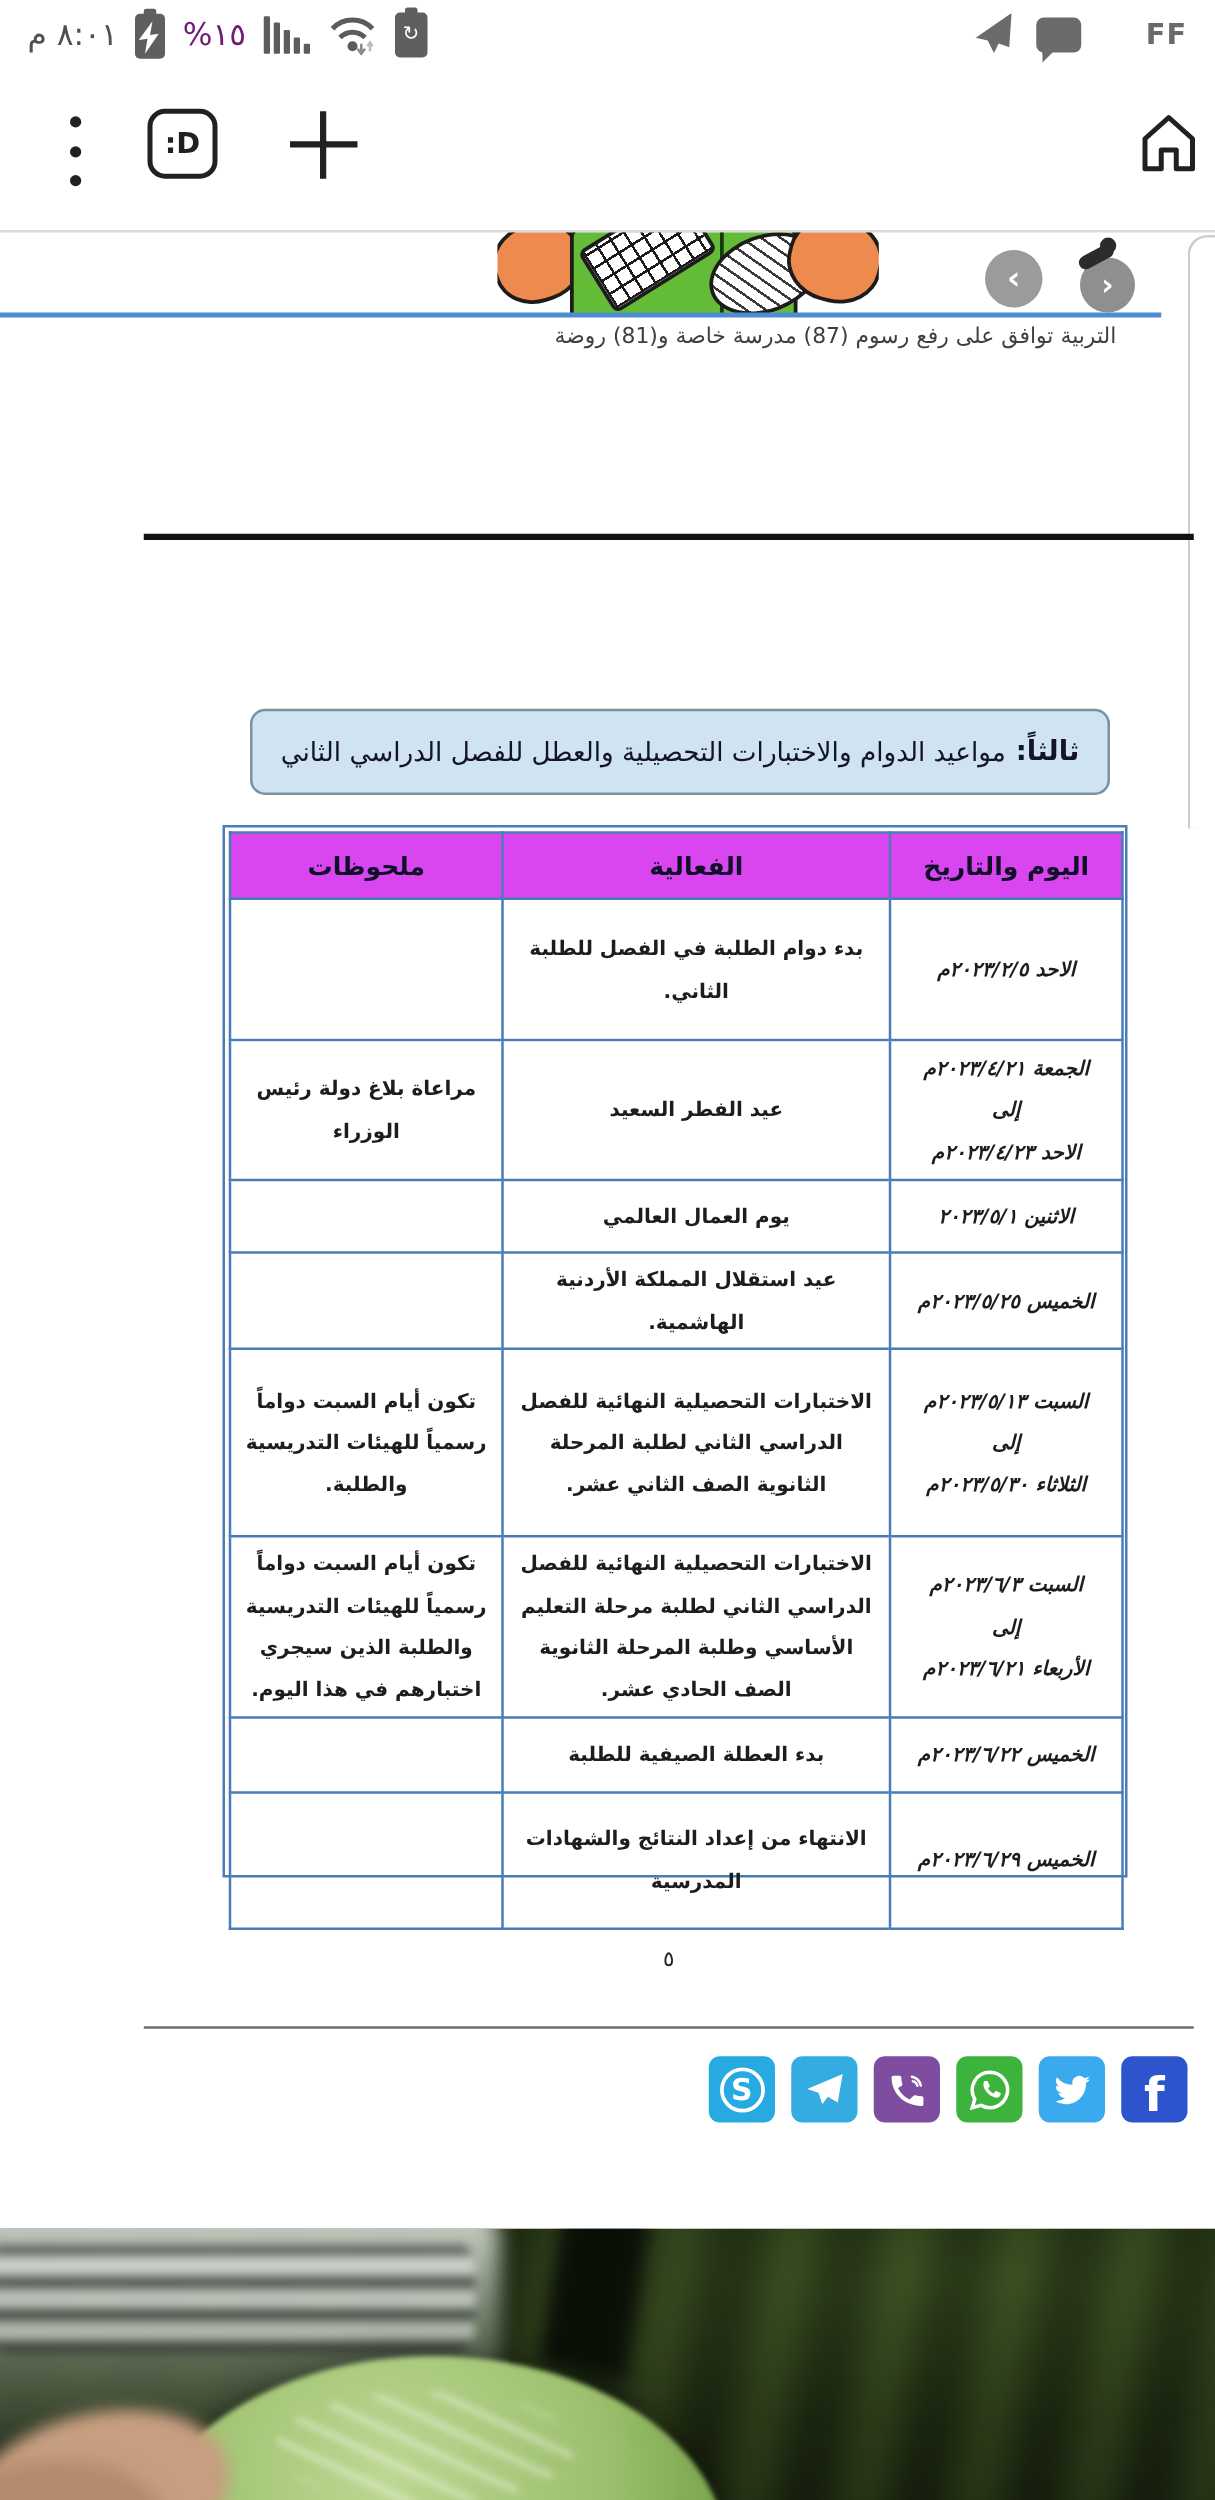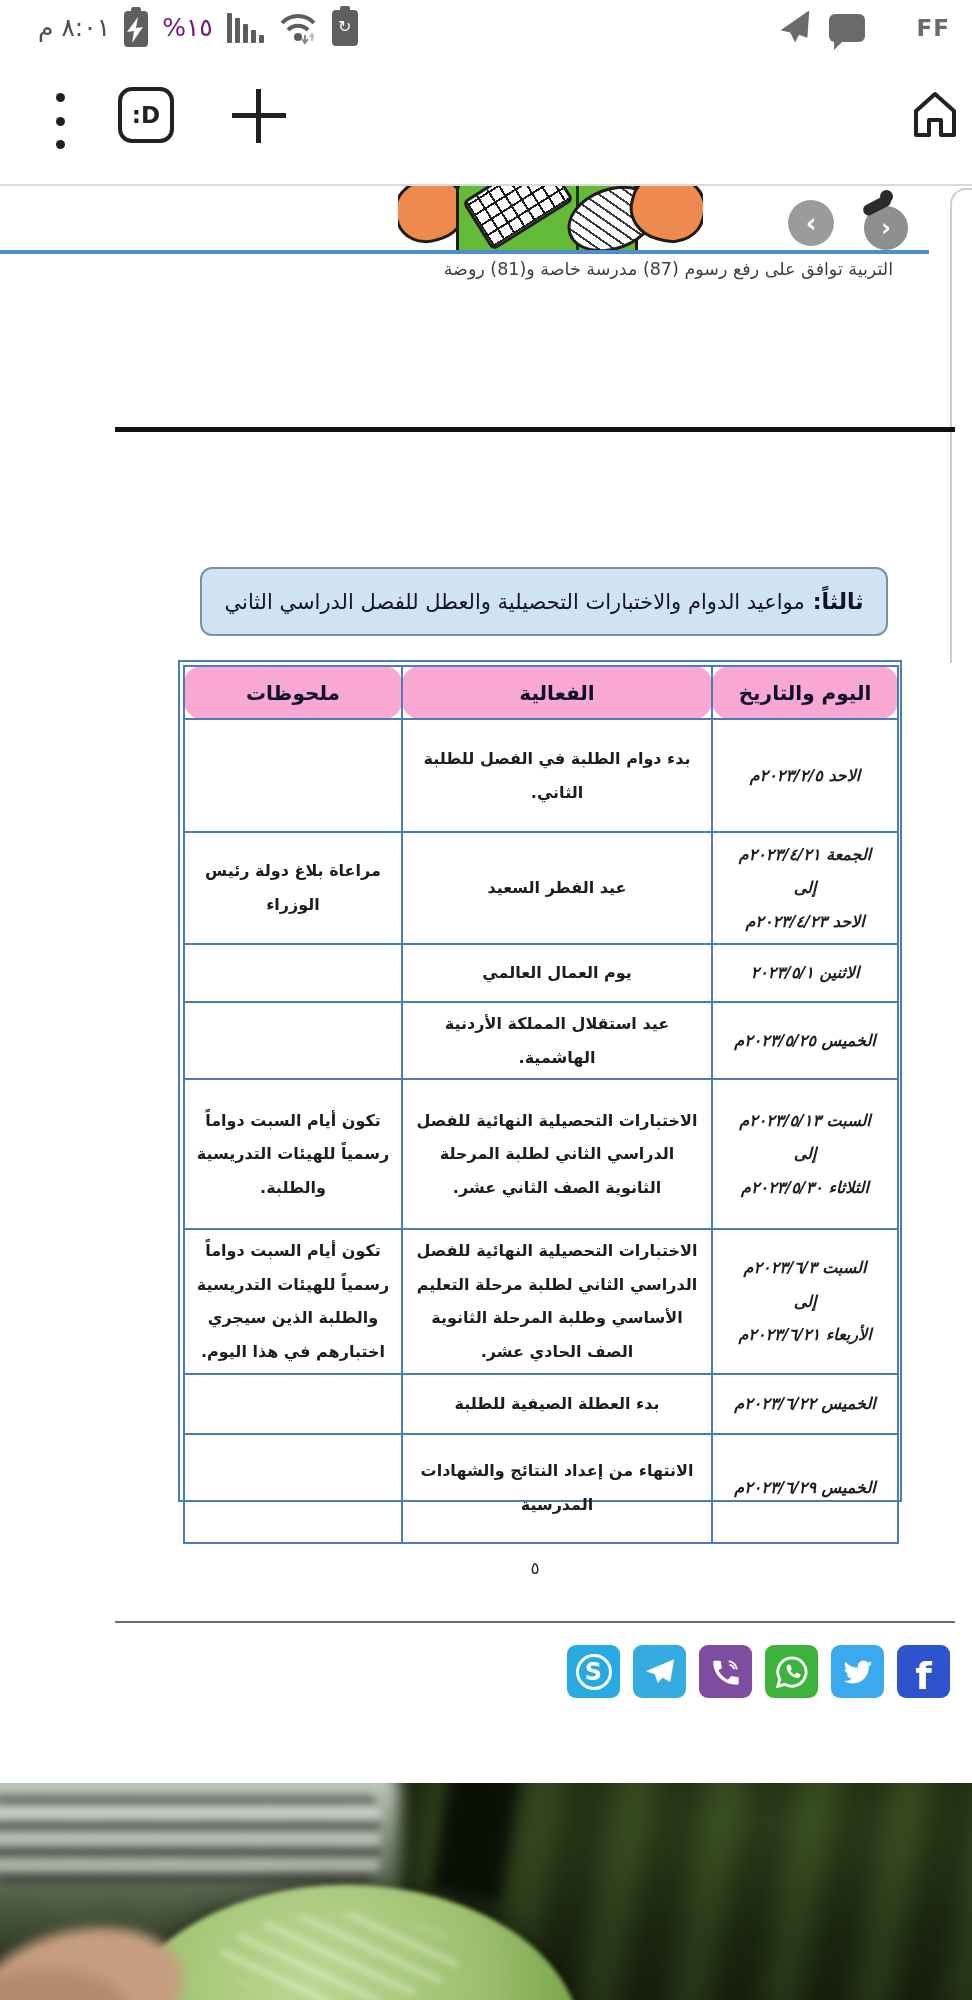"٨:٠١ م" .sb-left { margin-left: 16px -> none }
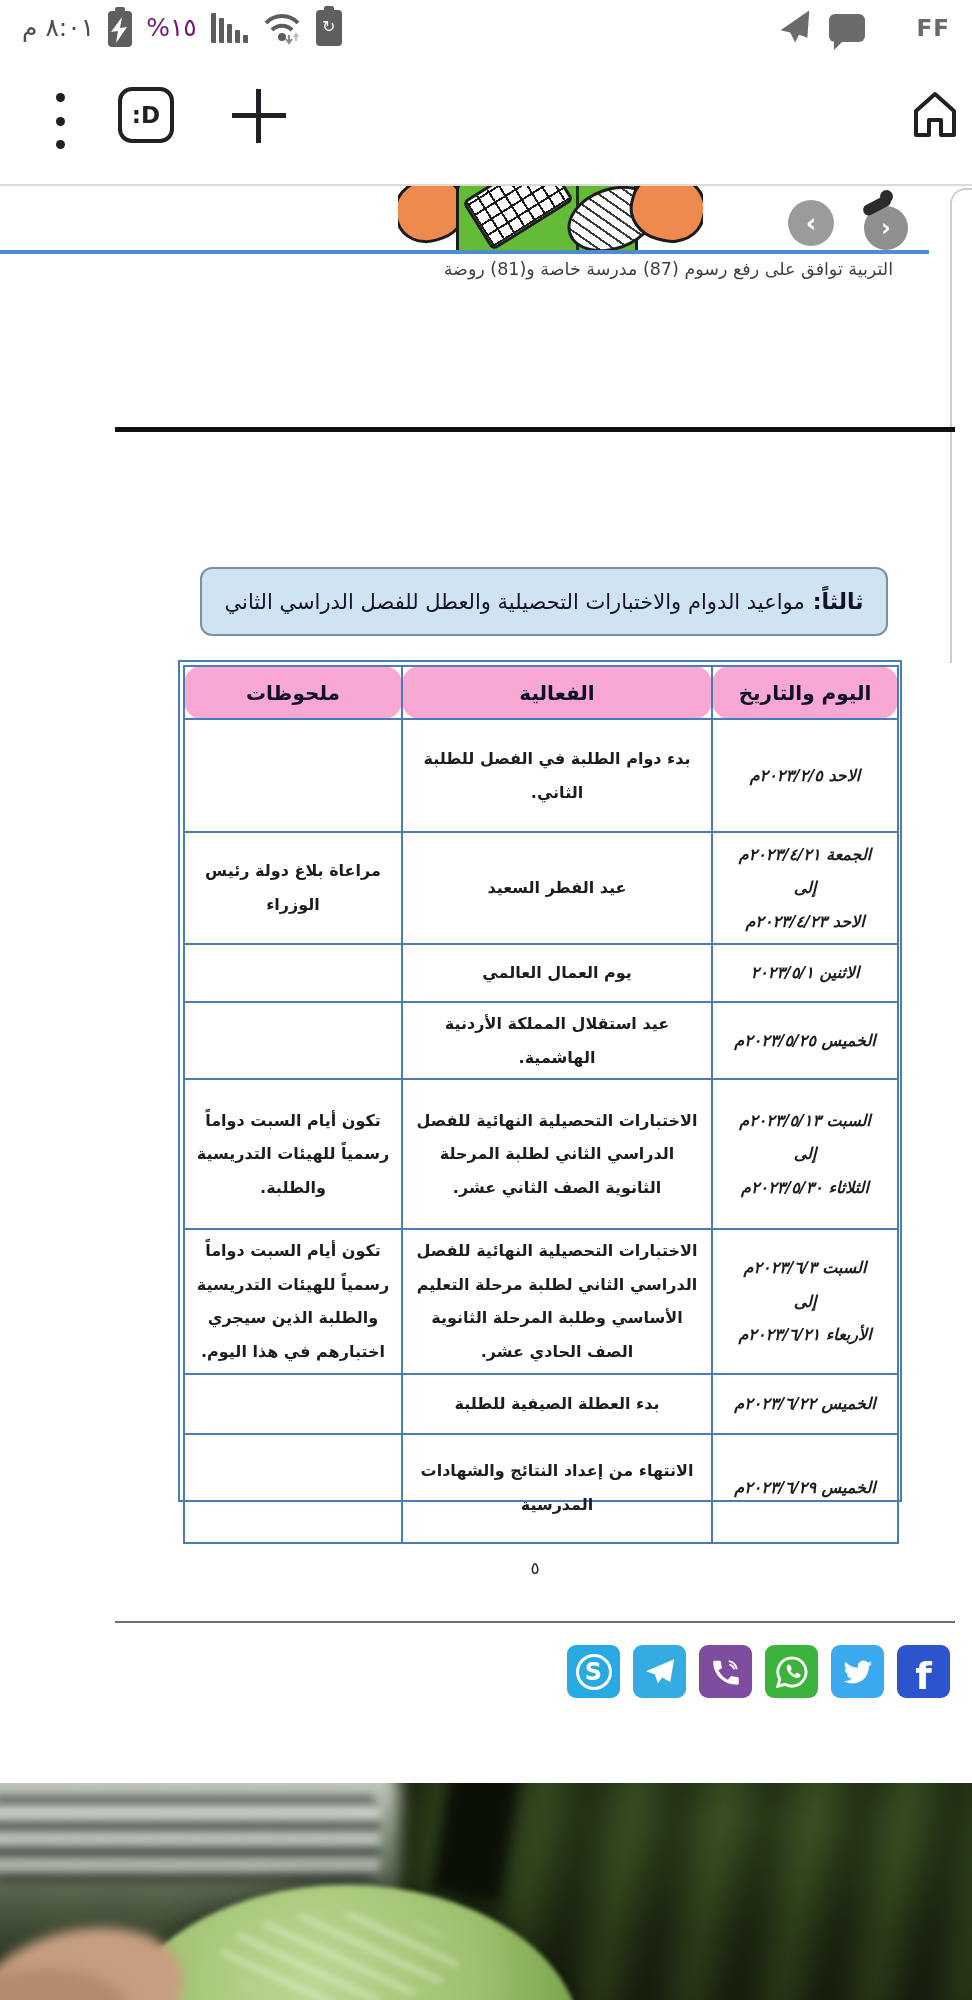"ملحوظات" .sched th { background: #f9a8d4 -> #d946ef; border-radius: 18px -> none }
